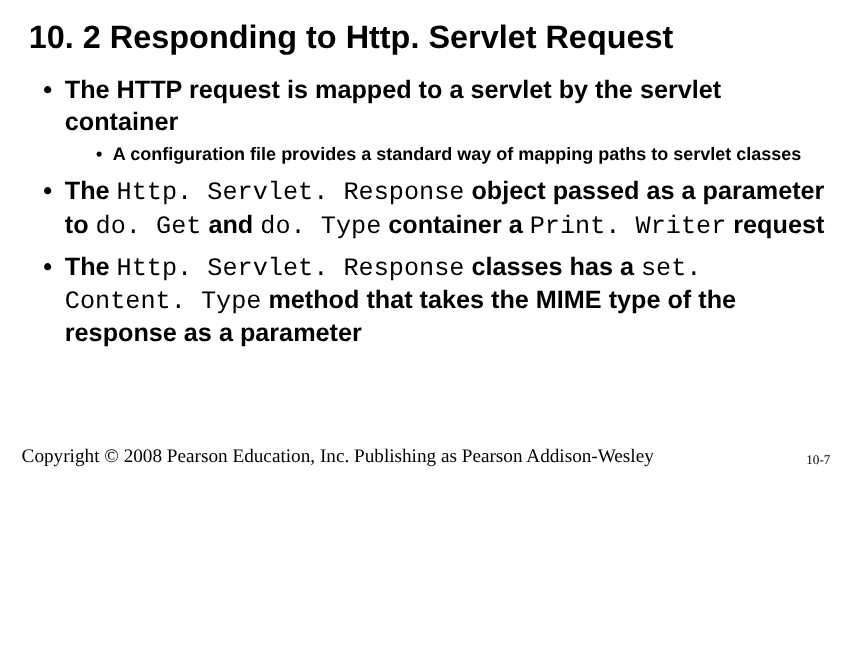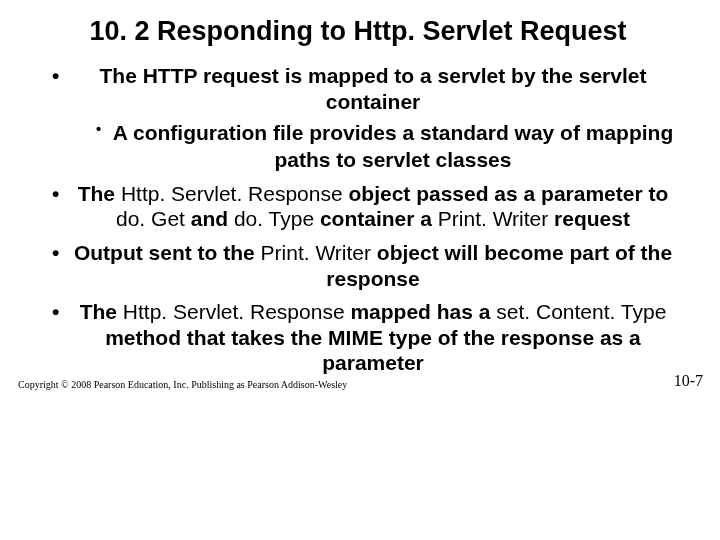"10. 2 Responding to Http." .slide { text-align: center -> none }
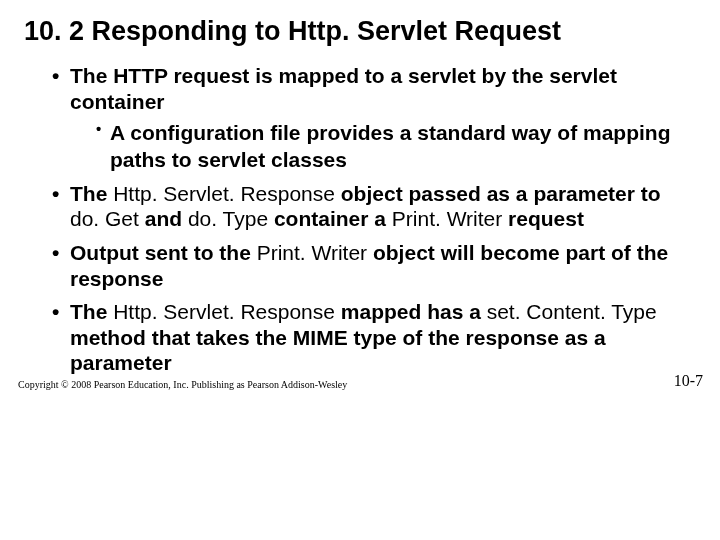"The HTTP request is mapped" ul.level1 { margin: 16px -> 0 }
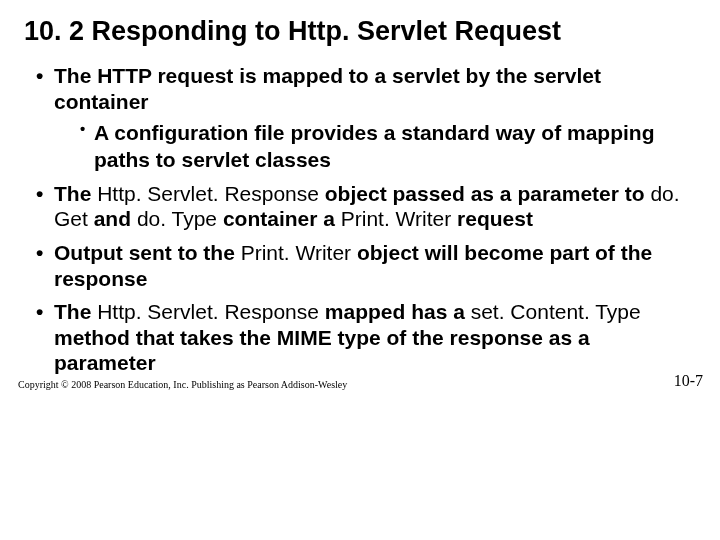"A configuration file provides a" ul.level2 > li { font-size: 21px -> 15px }
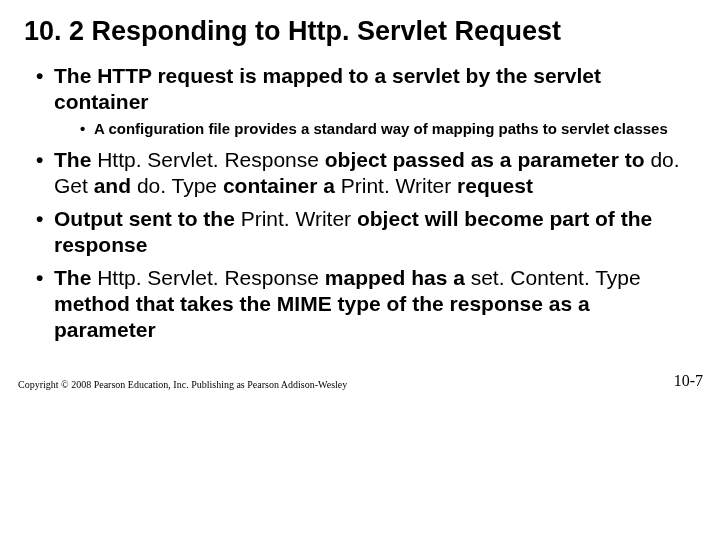"Http. Servlet. Response" .code { font-family: Liberation Sans, sans-serif -> Liberation Mono, monospace }
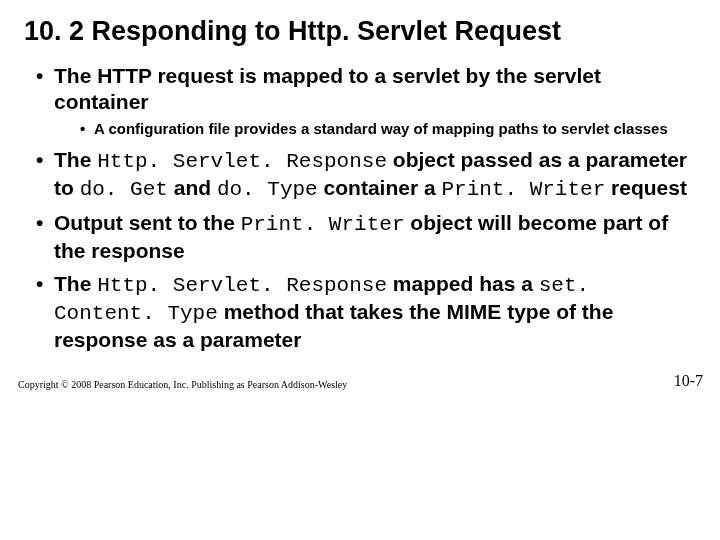"Output sent to the Print." li { html: <li><span>Output sent to the </span><span>Print. Writer</span><span> object will become part of the response</span></li> -> none }
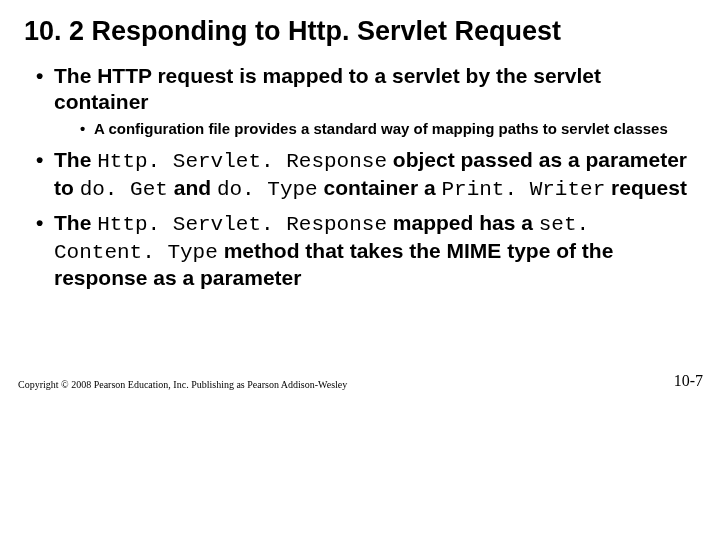"mapped has a" span { text: mapped -> classes }
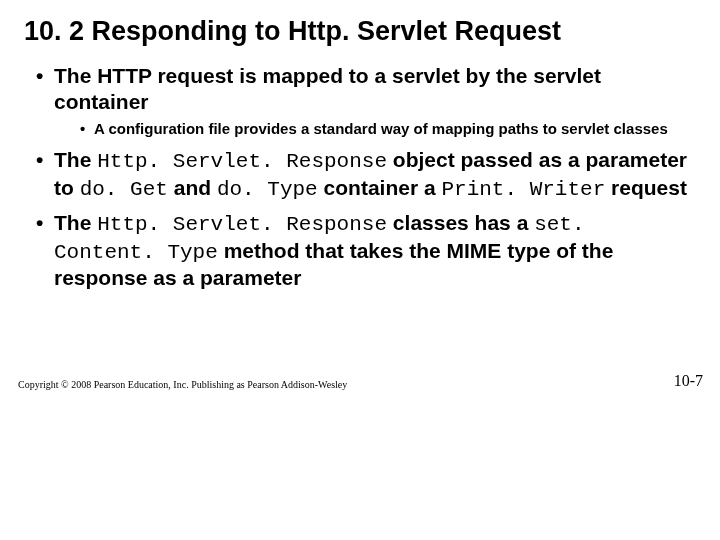"Copyright © 2008 Pearson Education," .footer { font-size: 10px -> 16px }
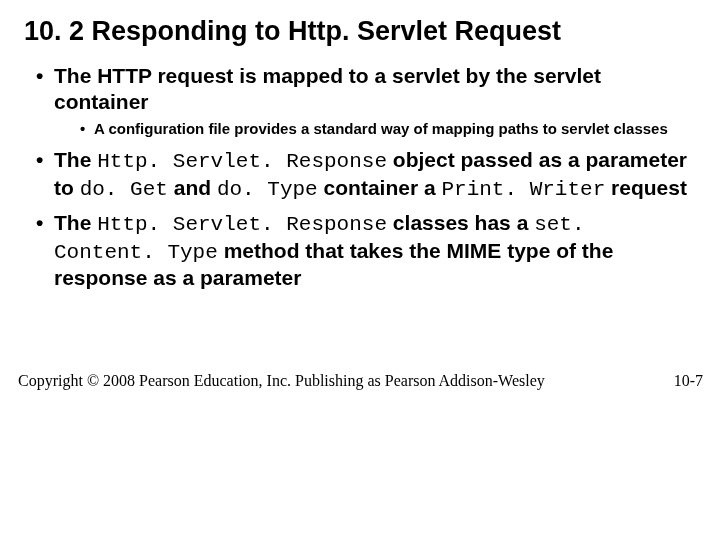"10-7" .pagenum { font-size: 16px -> 11px; right: 17px -> 28px }
